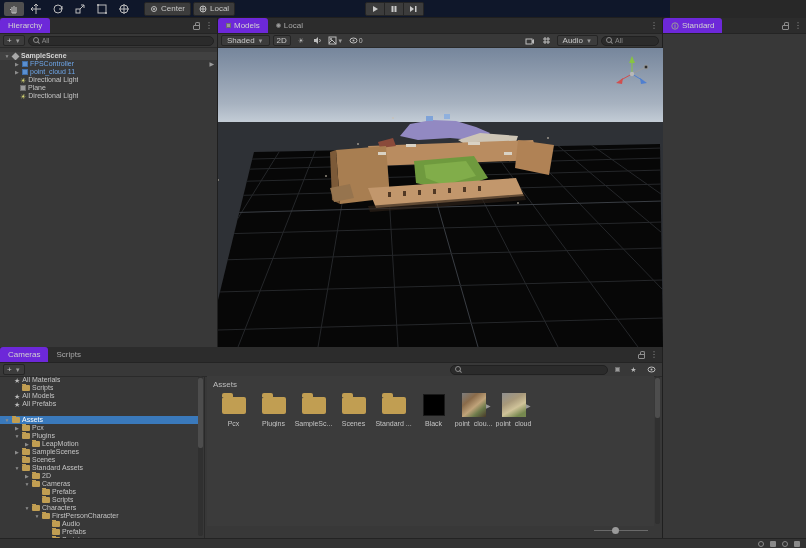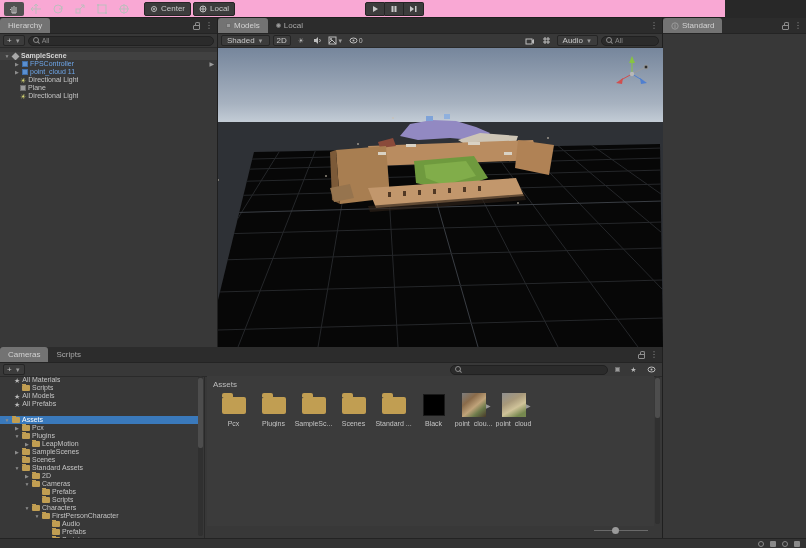"Center" #topbar { background: #f9a8d4 -> #0f172a; width: 725px -> 670px }
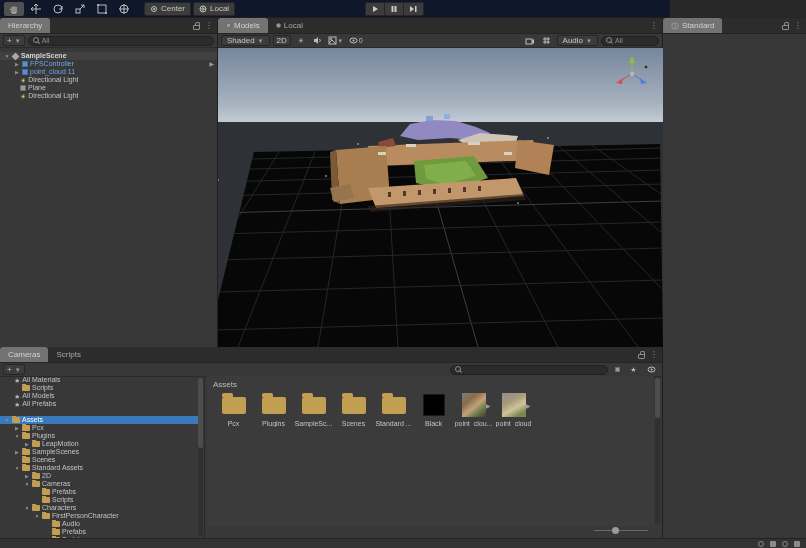"Hierarchy" .tab.active { background: #737373 -> #6d28d9 }
